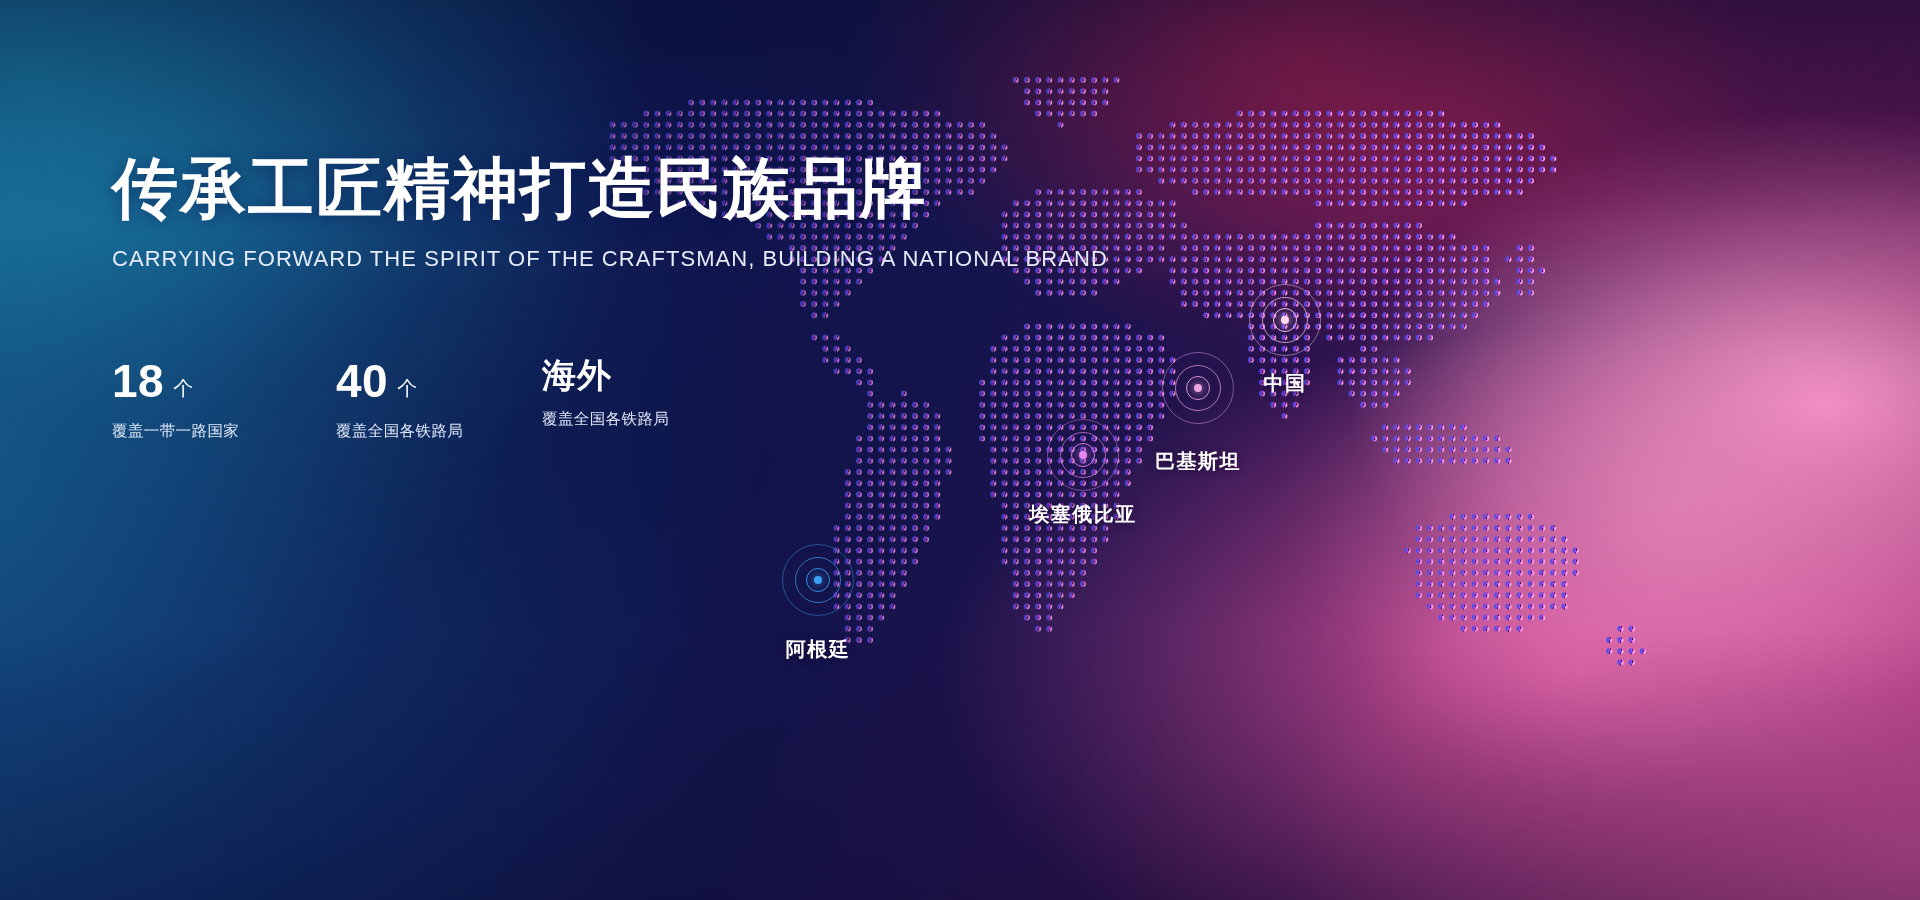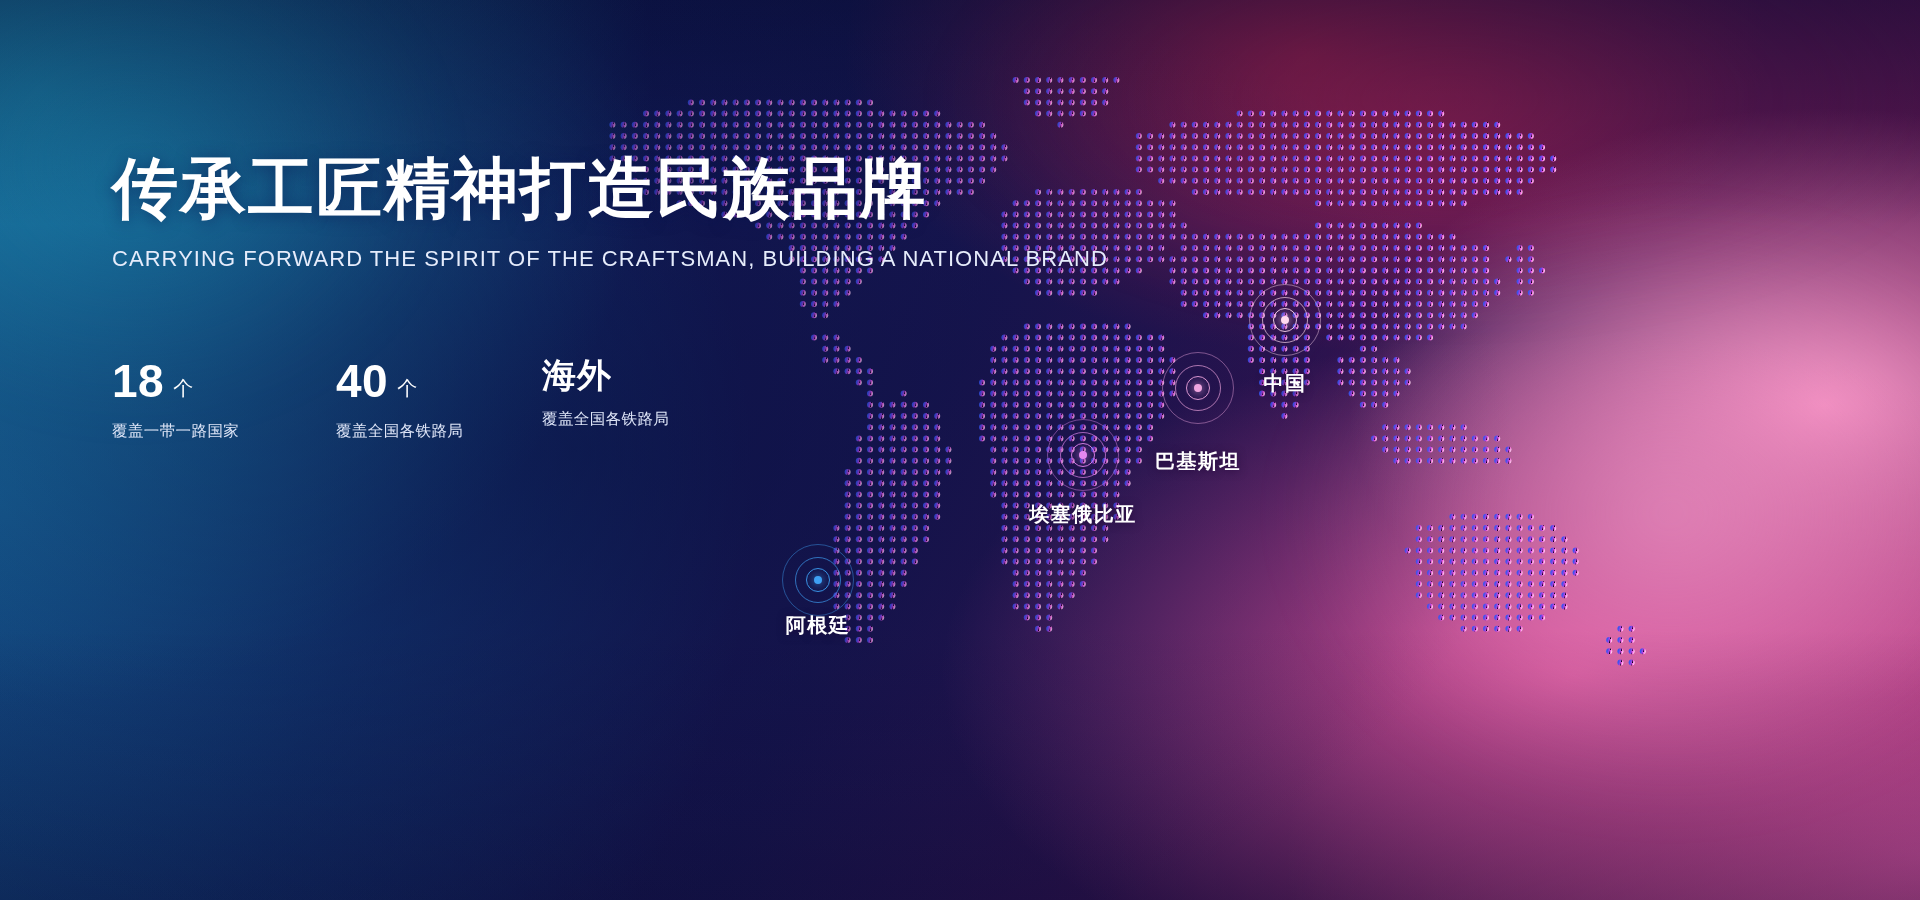"阿根廷" div.marker-label { top: 32px -> 56px }
